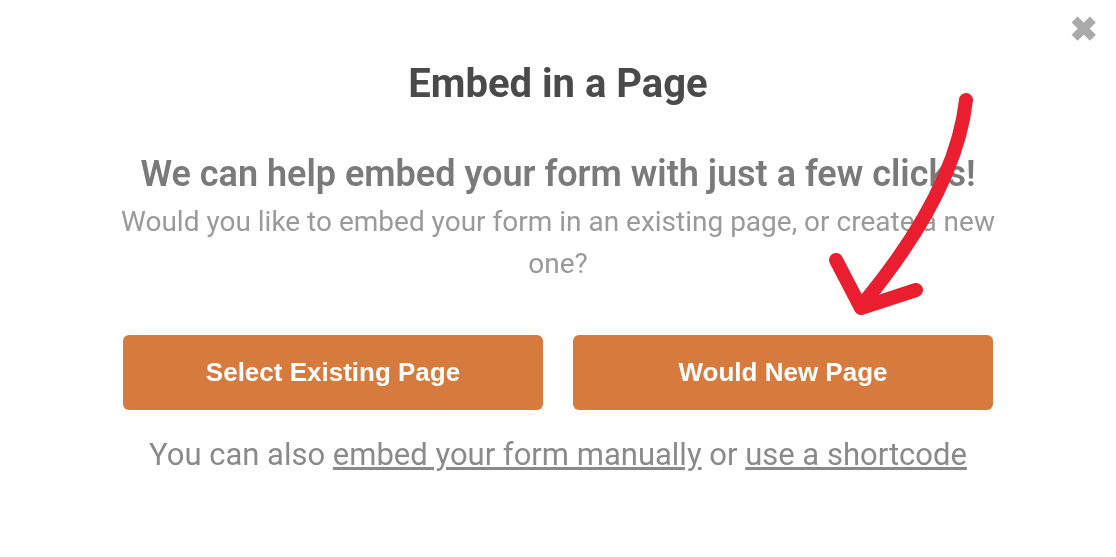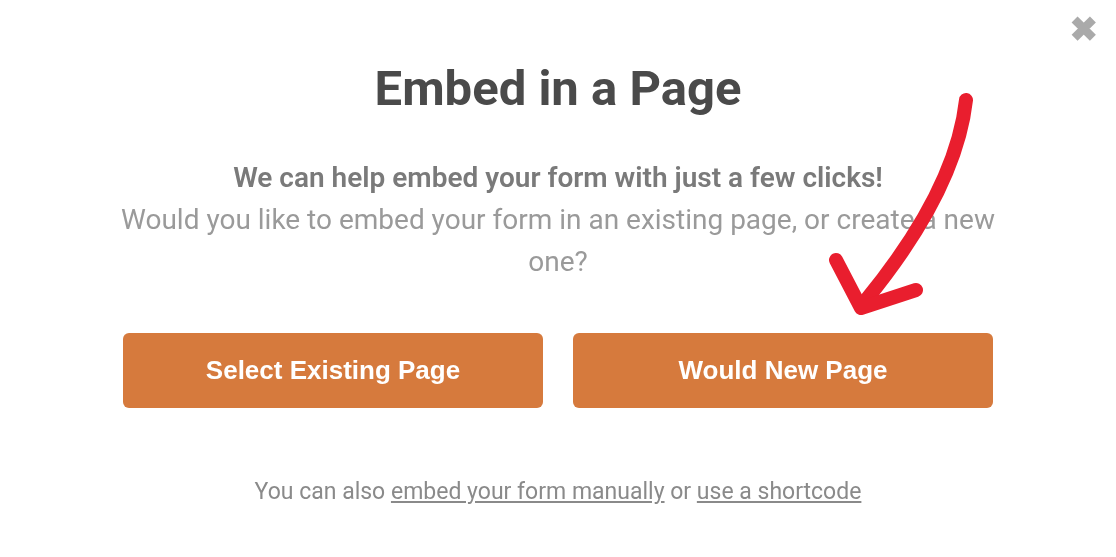"Embed in a Page" .title { font-size: 49px -> 40px }
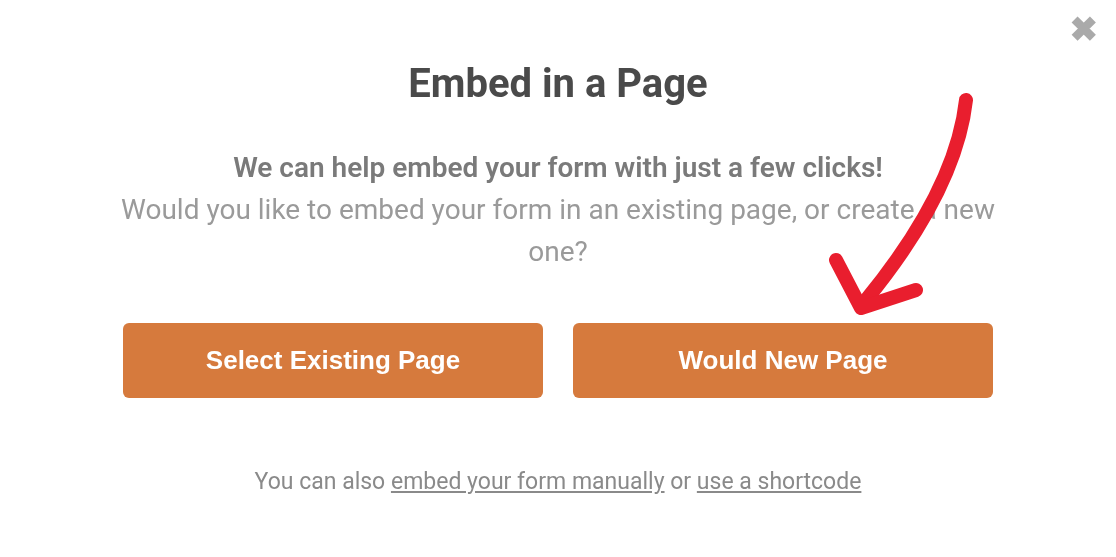"We can help embed your" .subtitle-bold { font-size: 28px -> 36px }
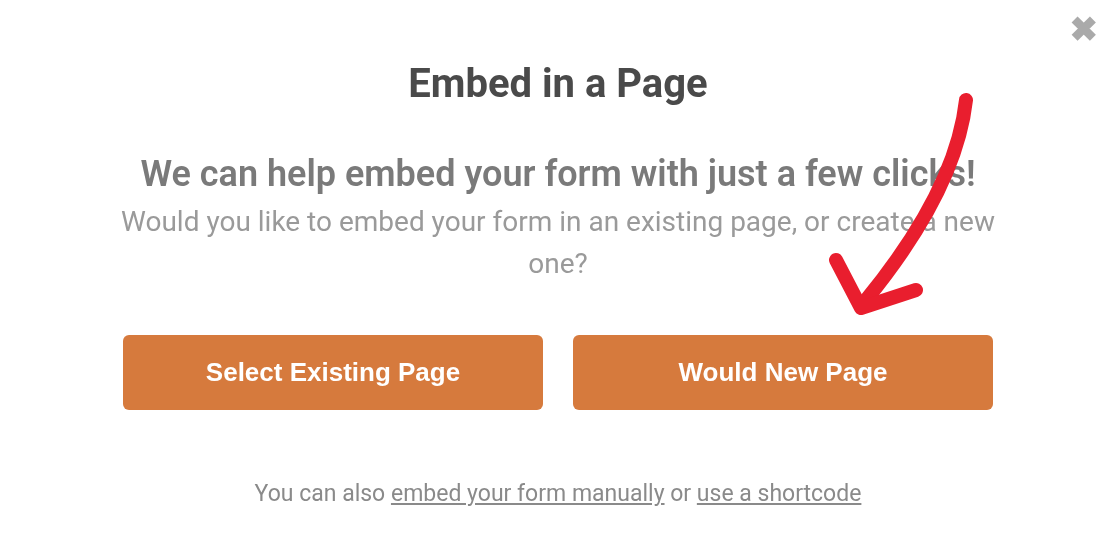"Select Existing Page" .button-row { margin-bottom: 70px -> 26px }
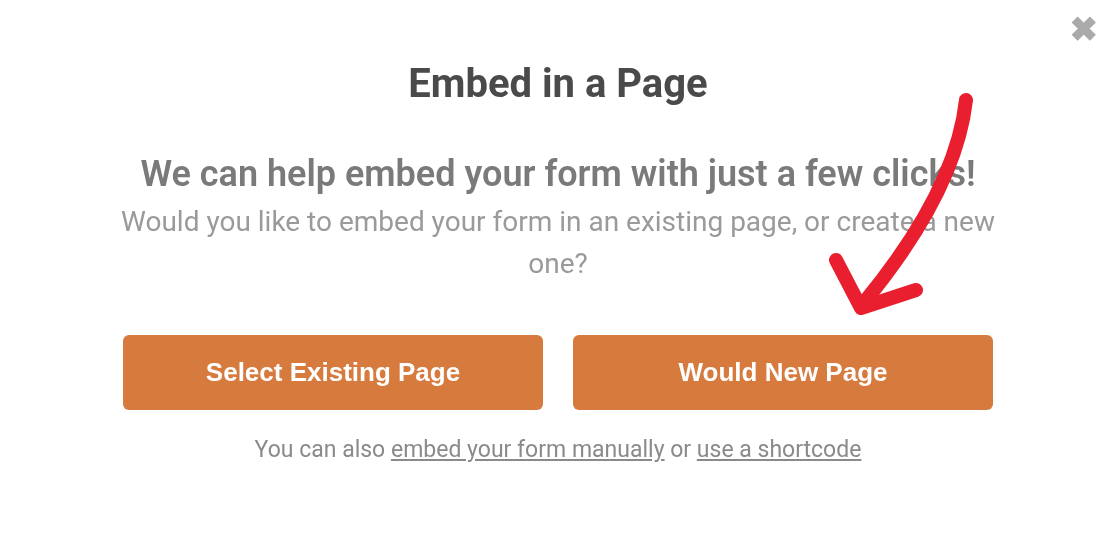"You can also embed your" .footer-text { font-size: 23px -> 31px }
